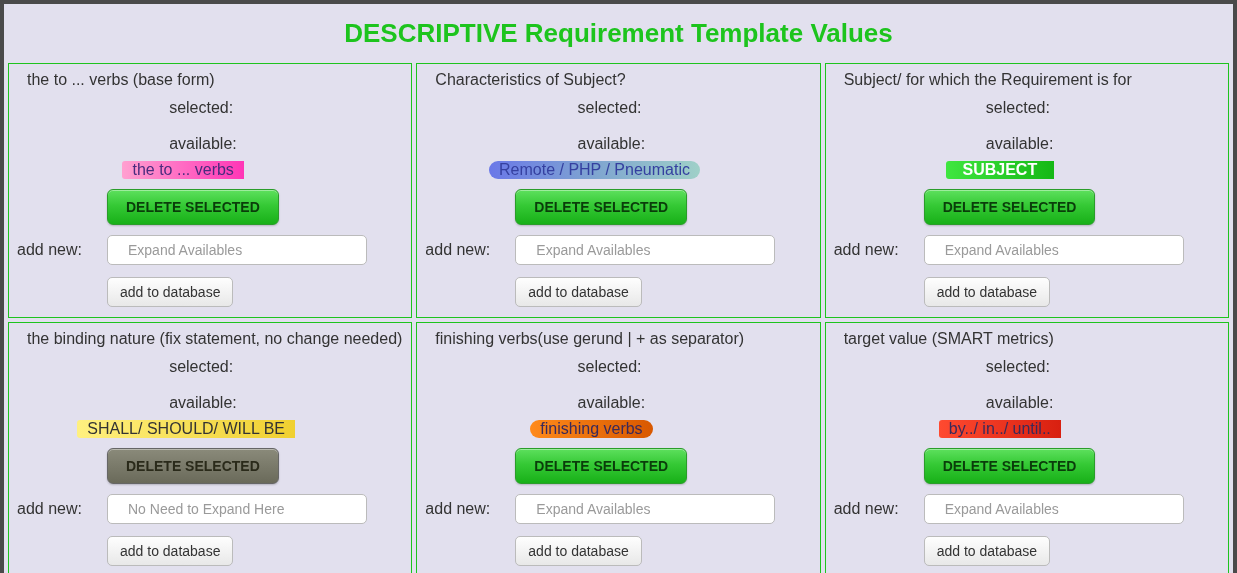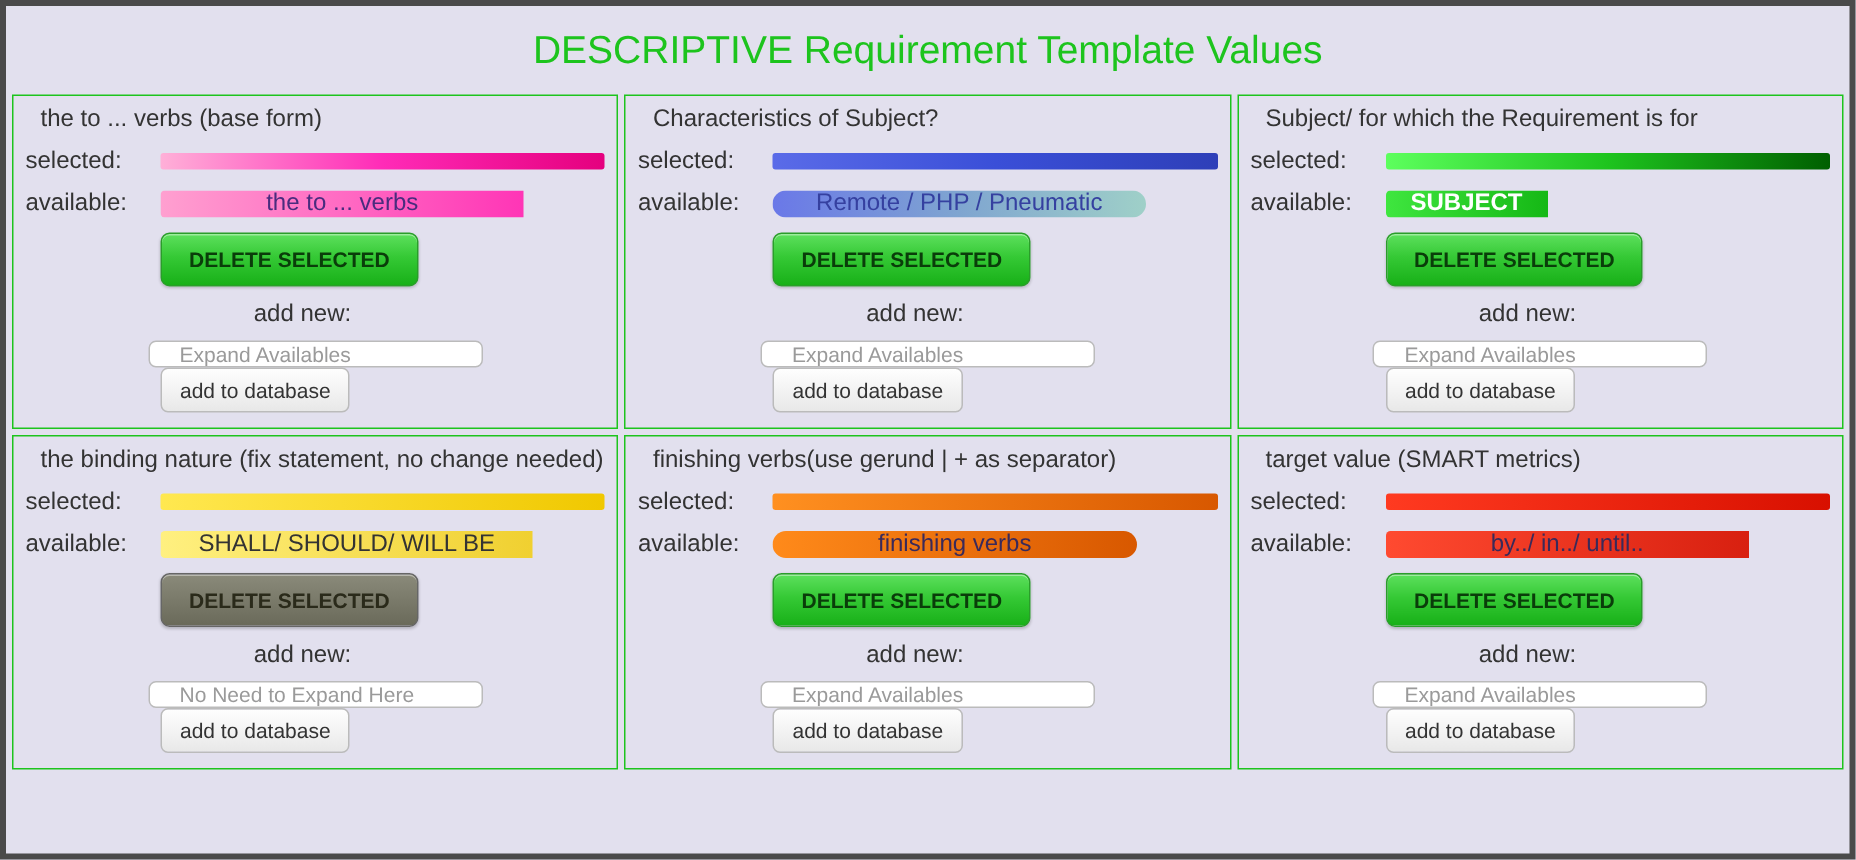"DESCRIPTIVE Requirement Template Values" .page-title { font-weight: normal -> bold }
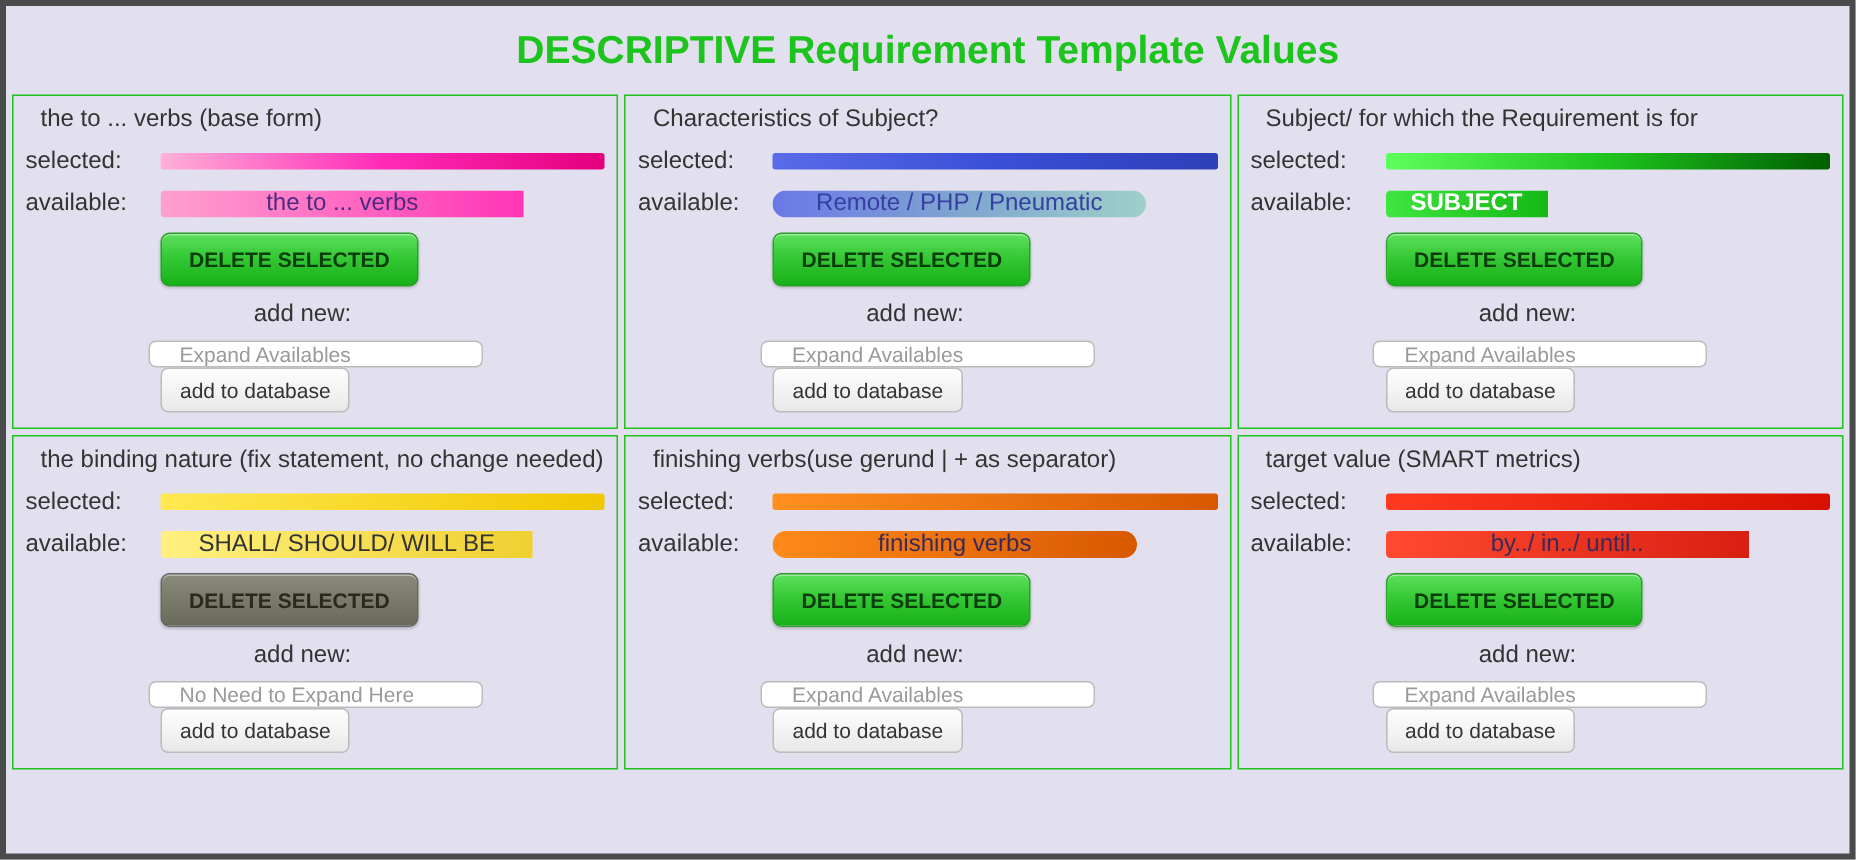"selected:" .row { flex-direction: none -> column }
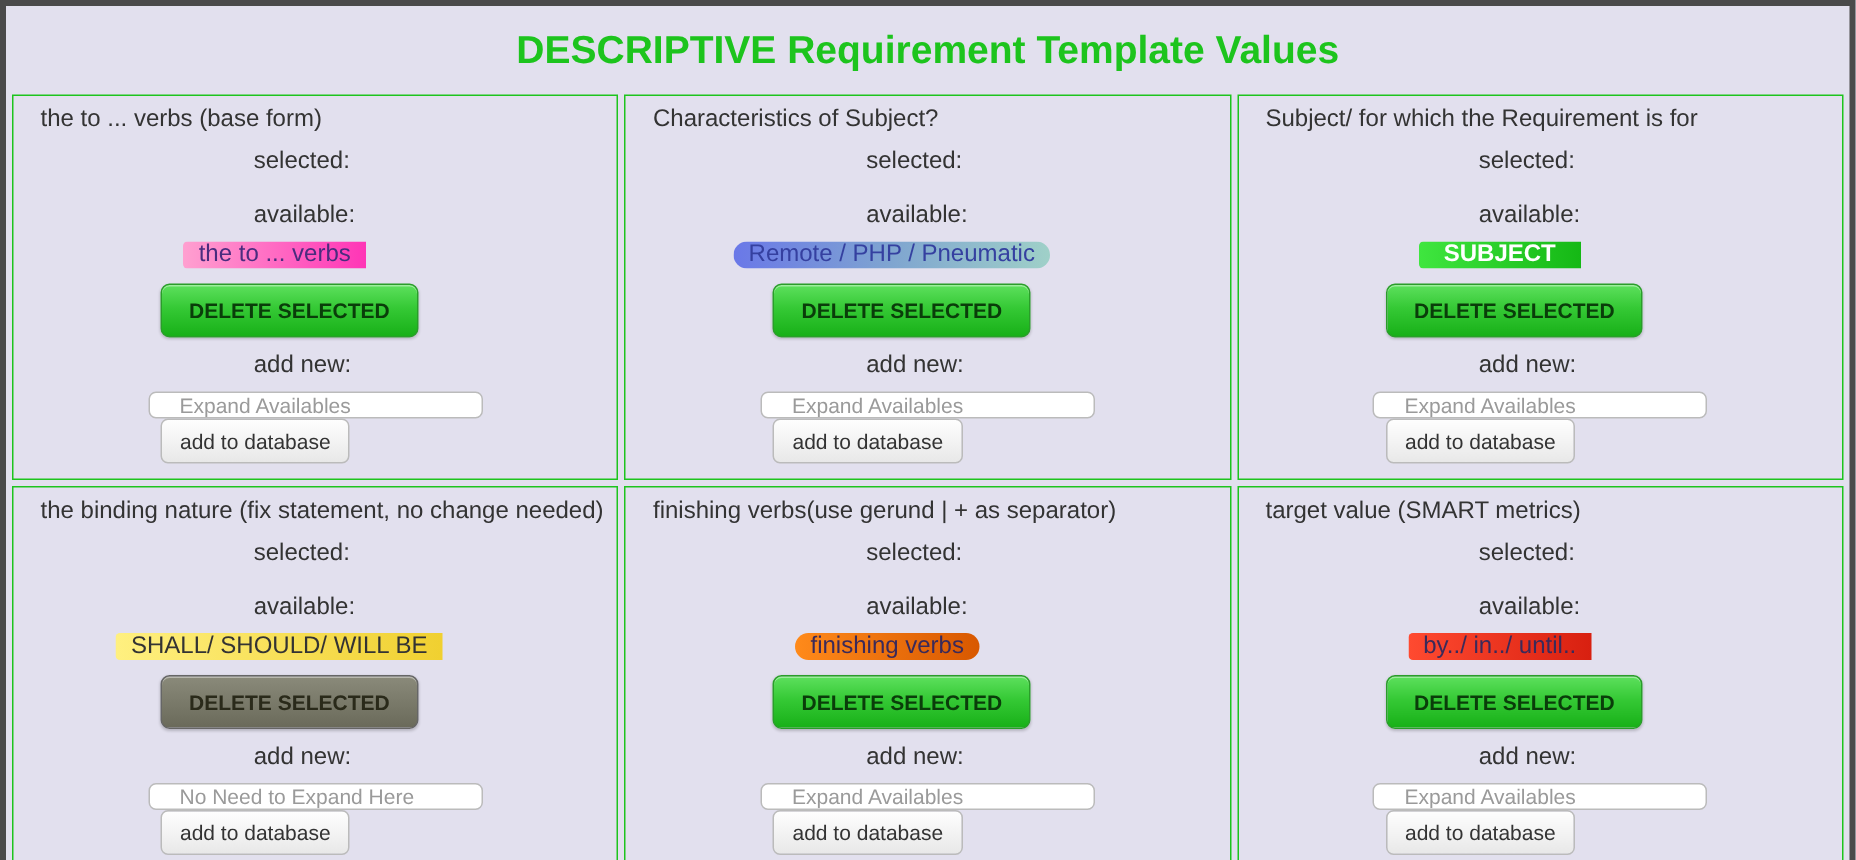"add new:" .input-row { flex-direction: column -> none; margin-bottom: 0 -> 12px }
